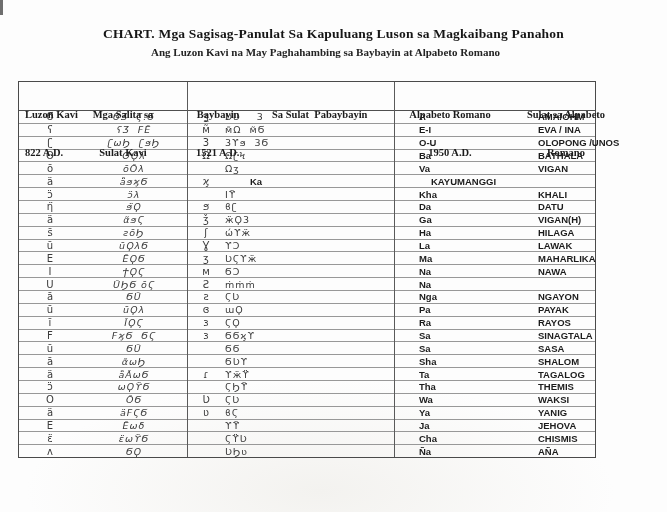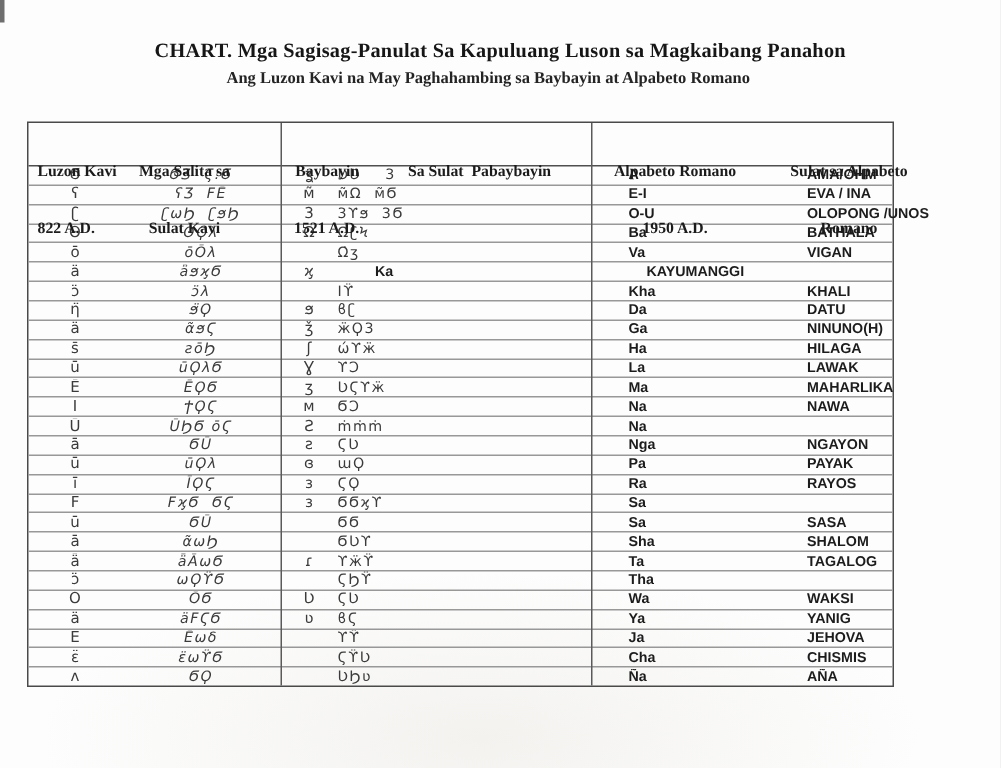"NINUNO(H)" div.cell { text: NINUNO -> VIGAN }
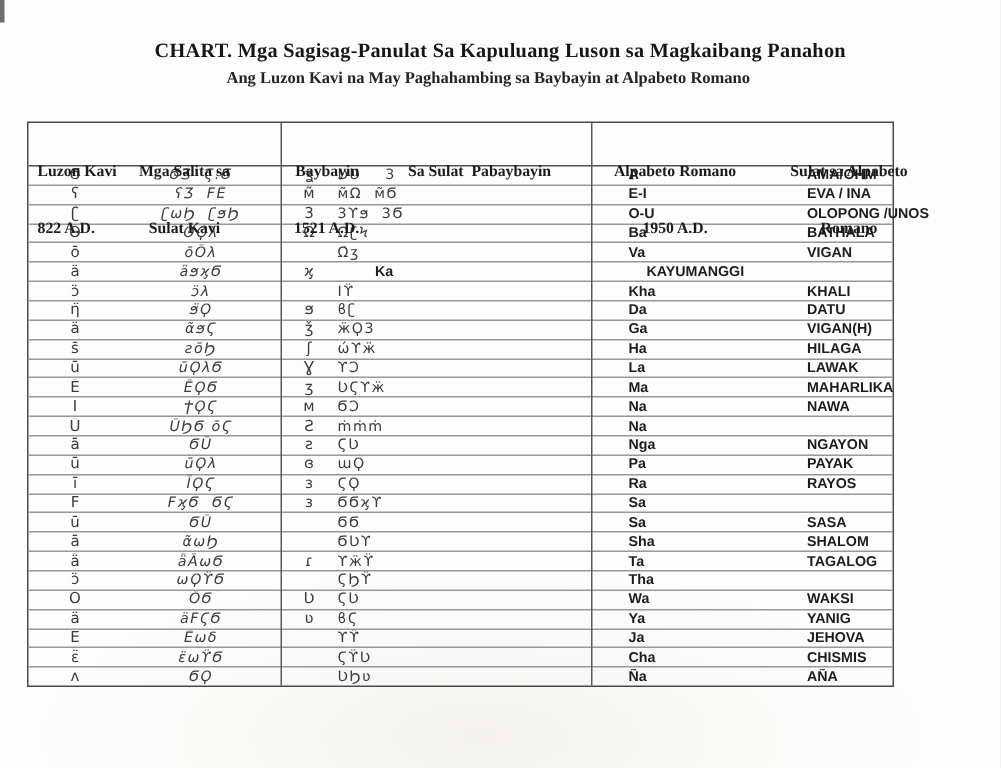"SINAGTALA" div.cell { html: none -> <div>SINAGTALA</div> }
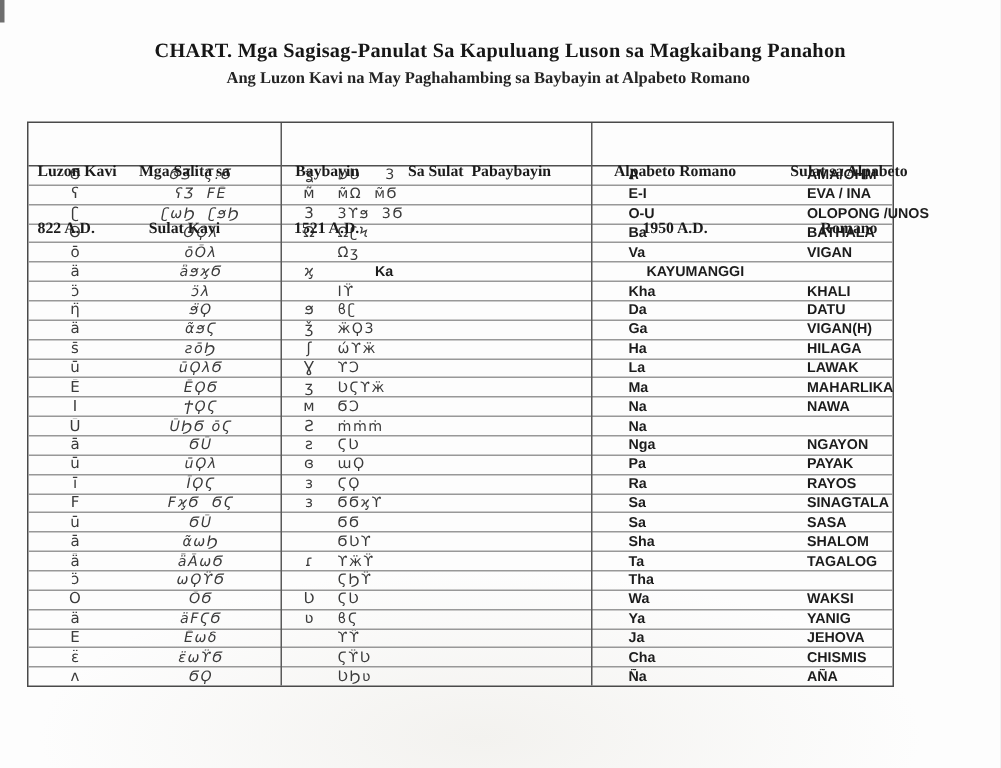"THEMIS" div.cell { html: none -> <div>THEMIS</div> }
